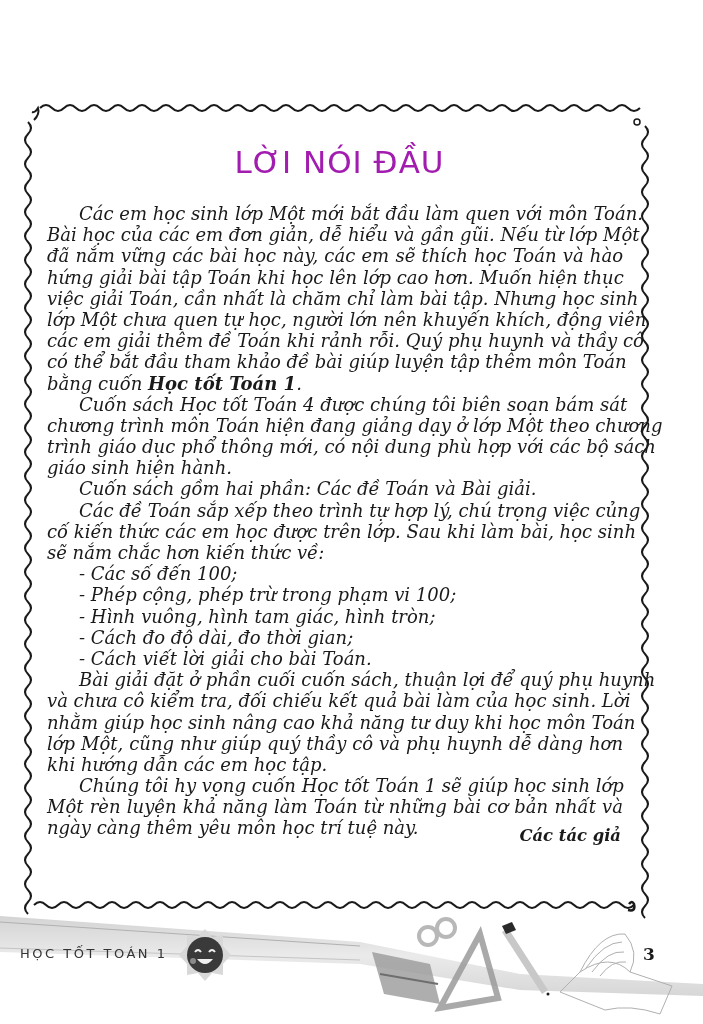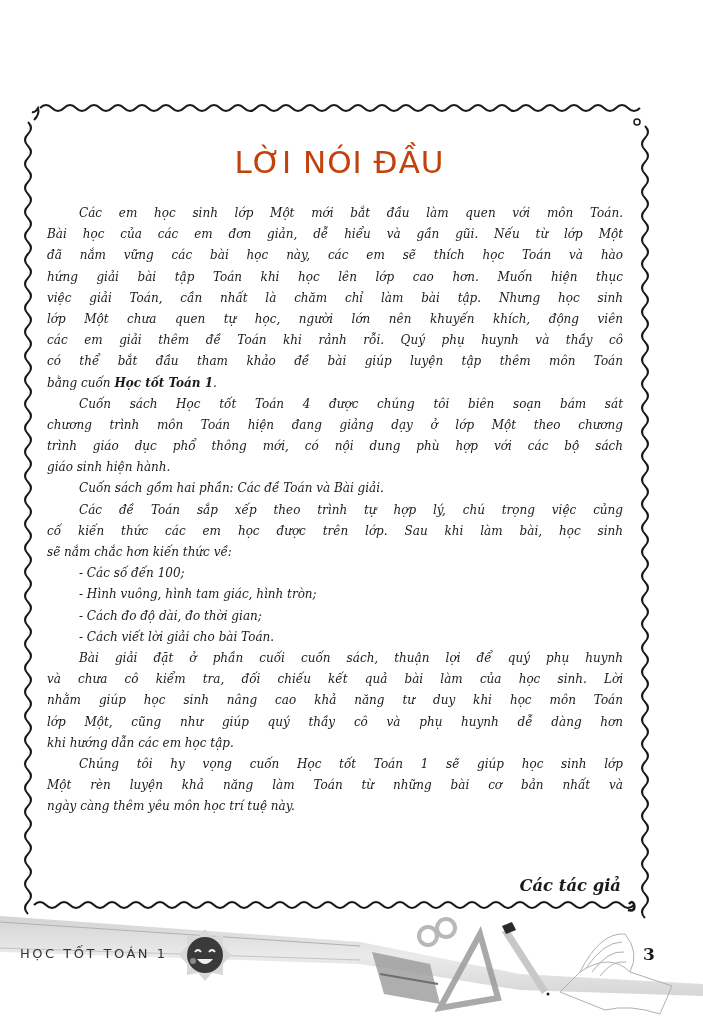"LỜI NÓI ĐẦU" .title { color: #c2410c -> #a21caf }
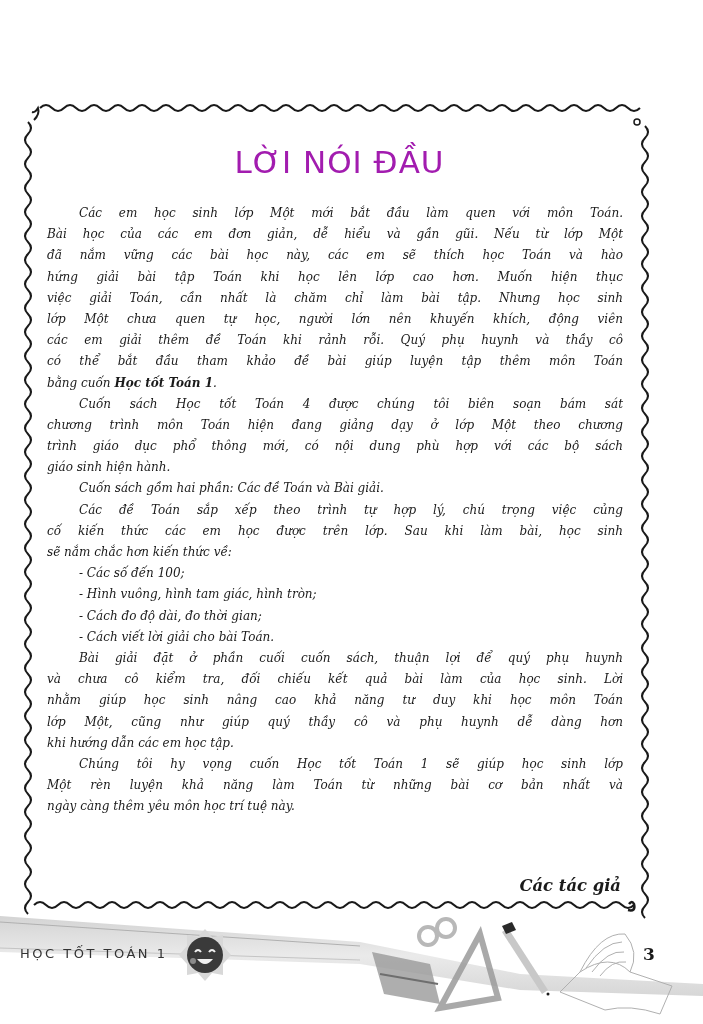"Các em học sinh lớp" .body-text { font-size: 12px -> 18px }
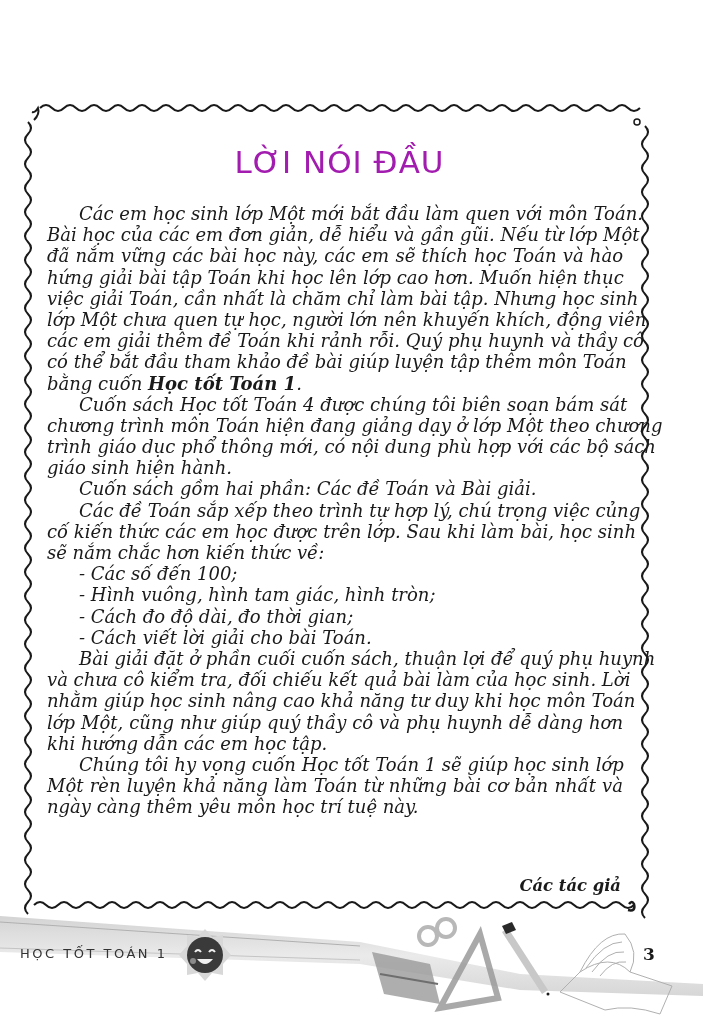"- Phép cộng, phép trừ" span.line { html: none -> <span>- Phép cộng, phép trừ trong phạm vi 100;</span> }
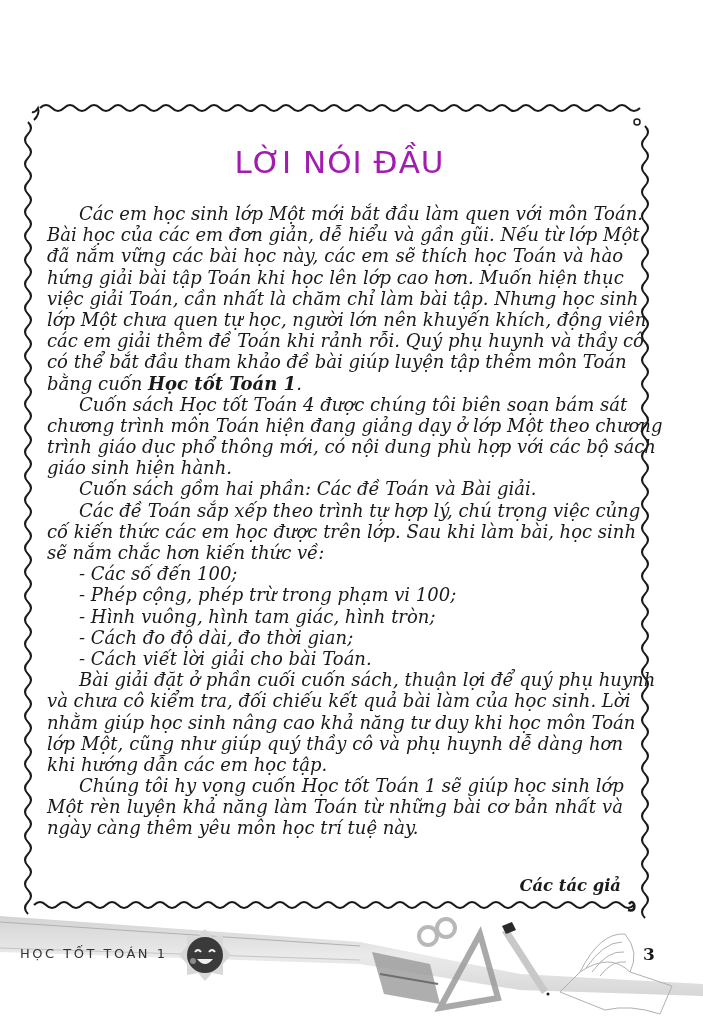"Các tác giả" .signature { top: 876px -> 826px }
